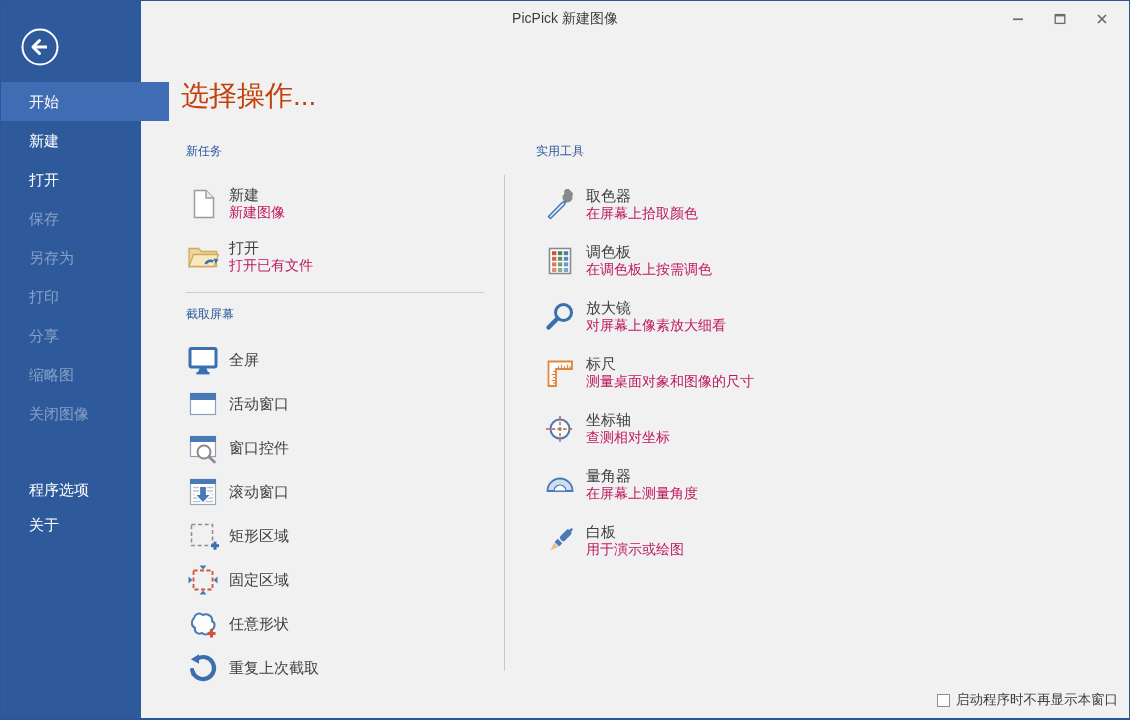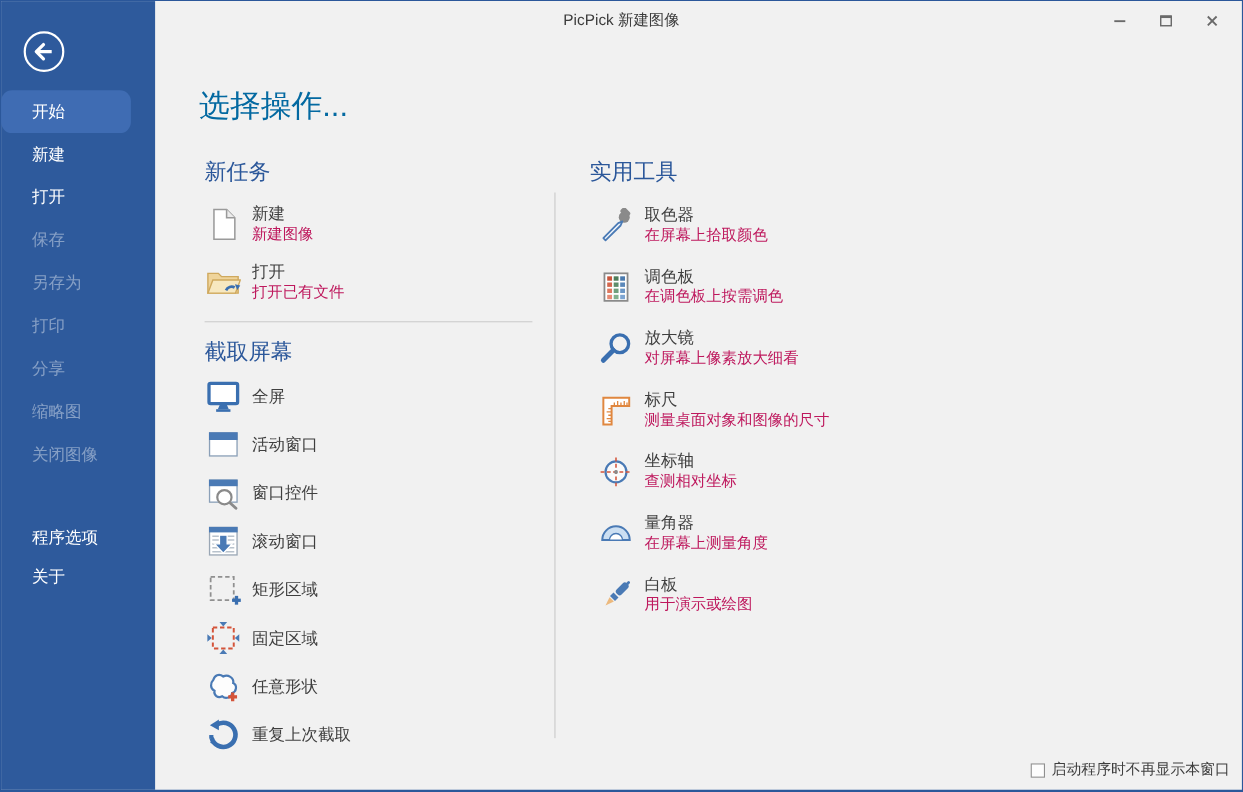"开始" .nav-item { border-radius: 10px -> none; width: 118px -> 168px }
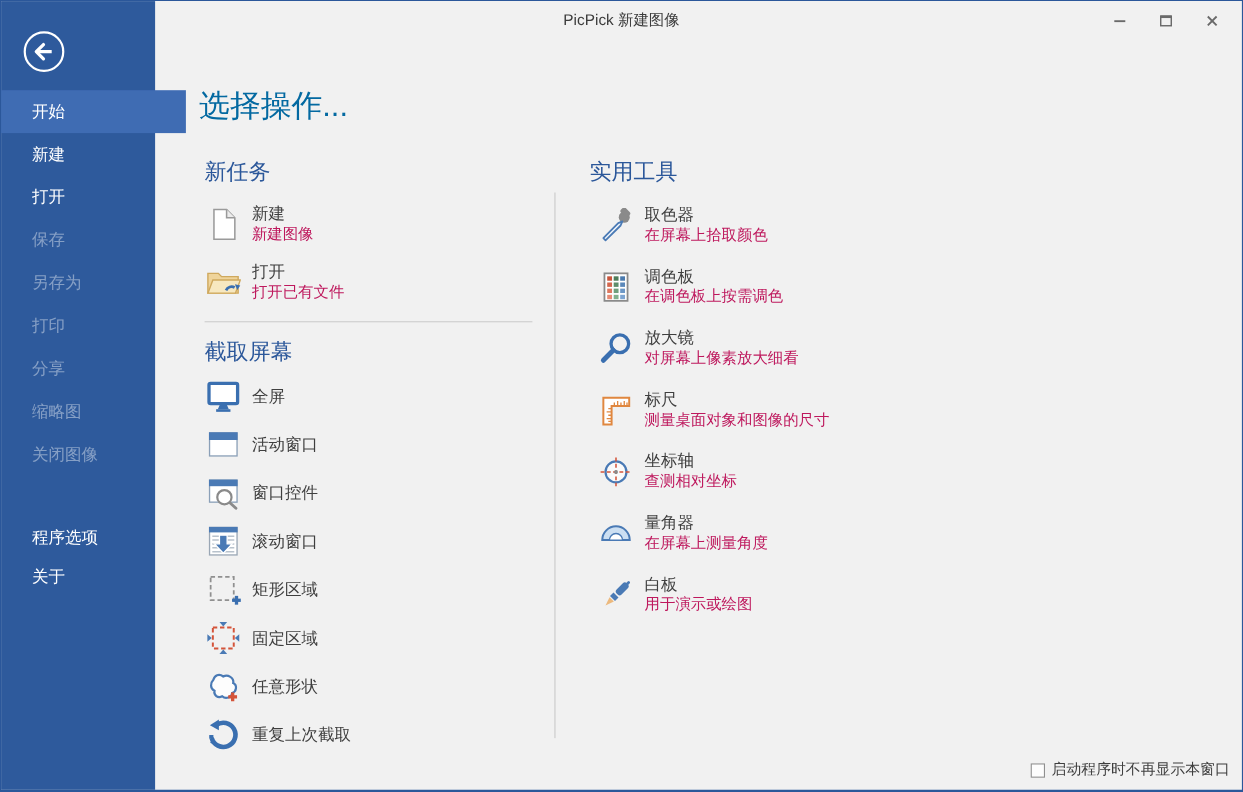"选择操作..." .heading { color: #0369a1 -> #c2410c }
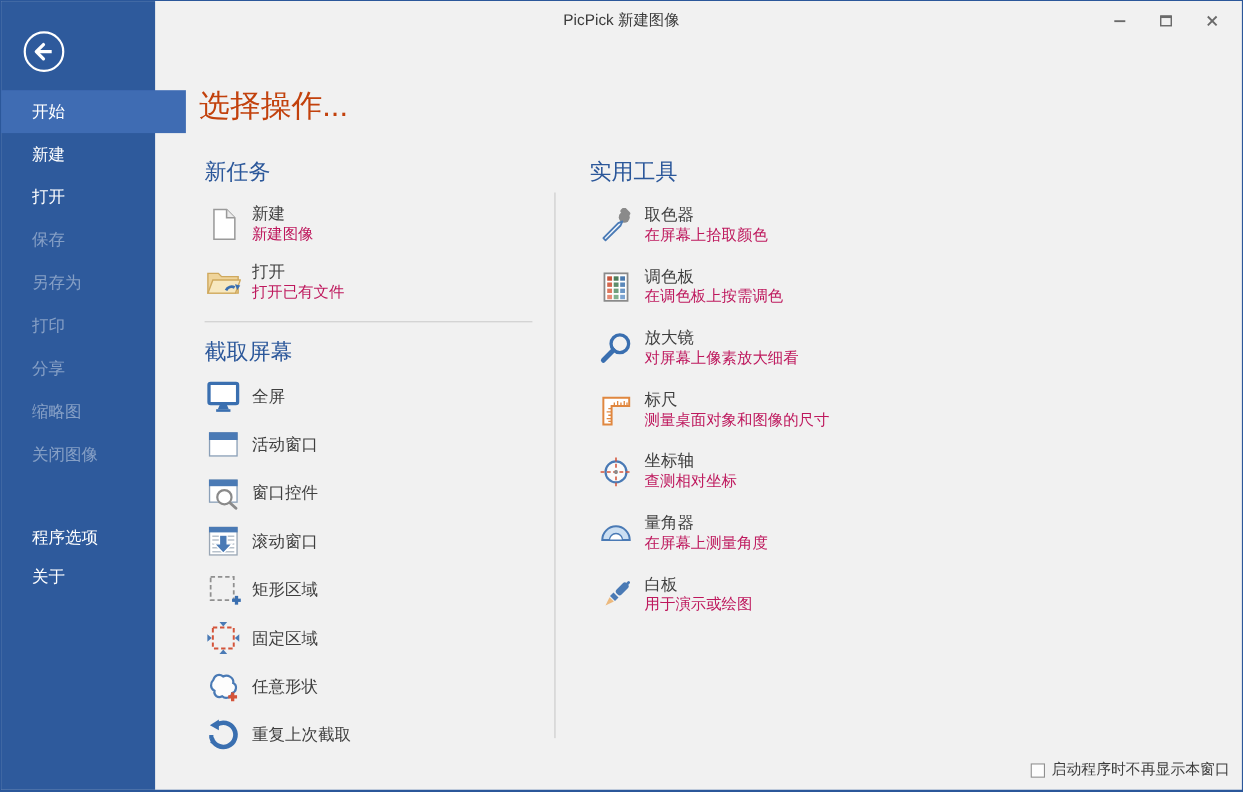"新任务" .section-label { font-size: 20px -> 12px }
